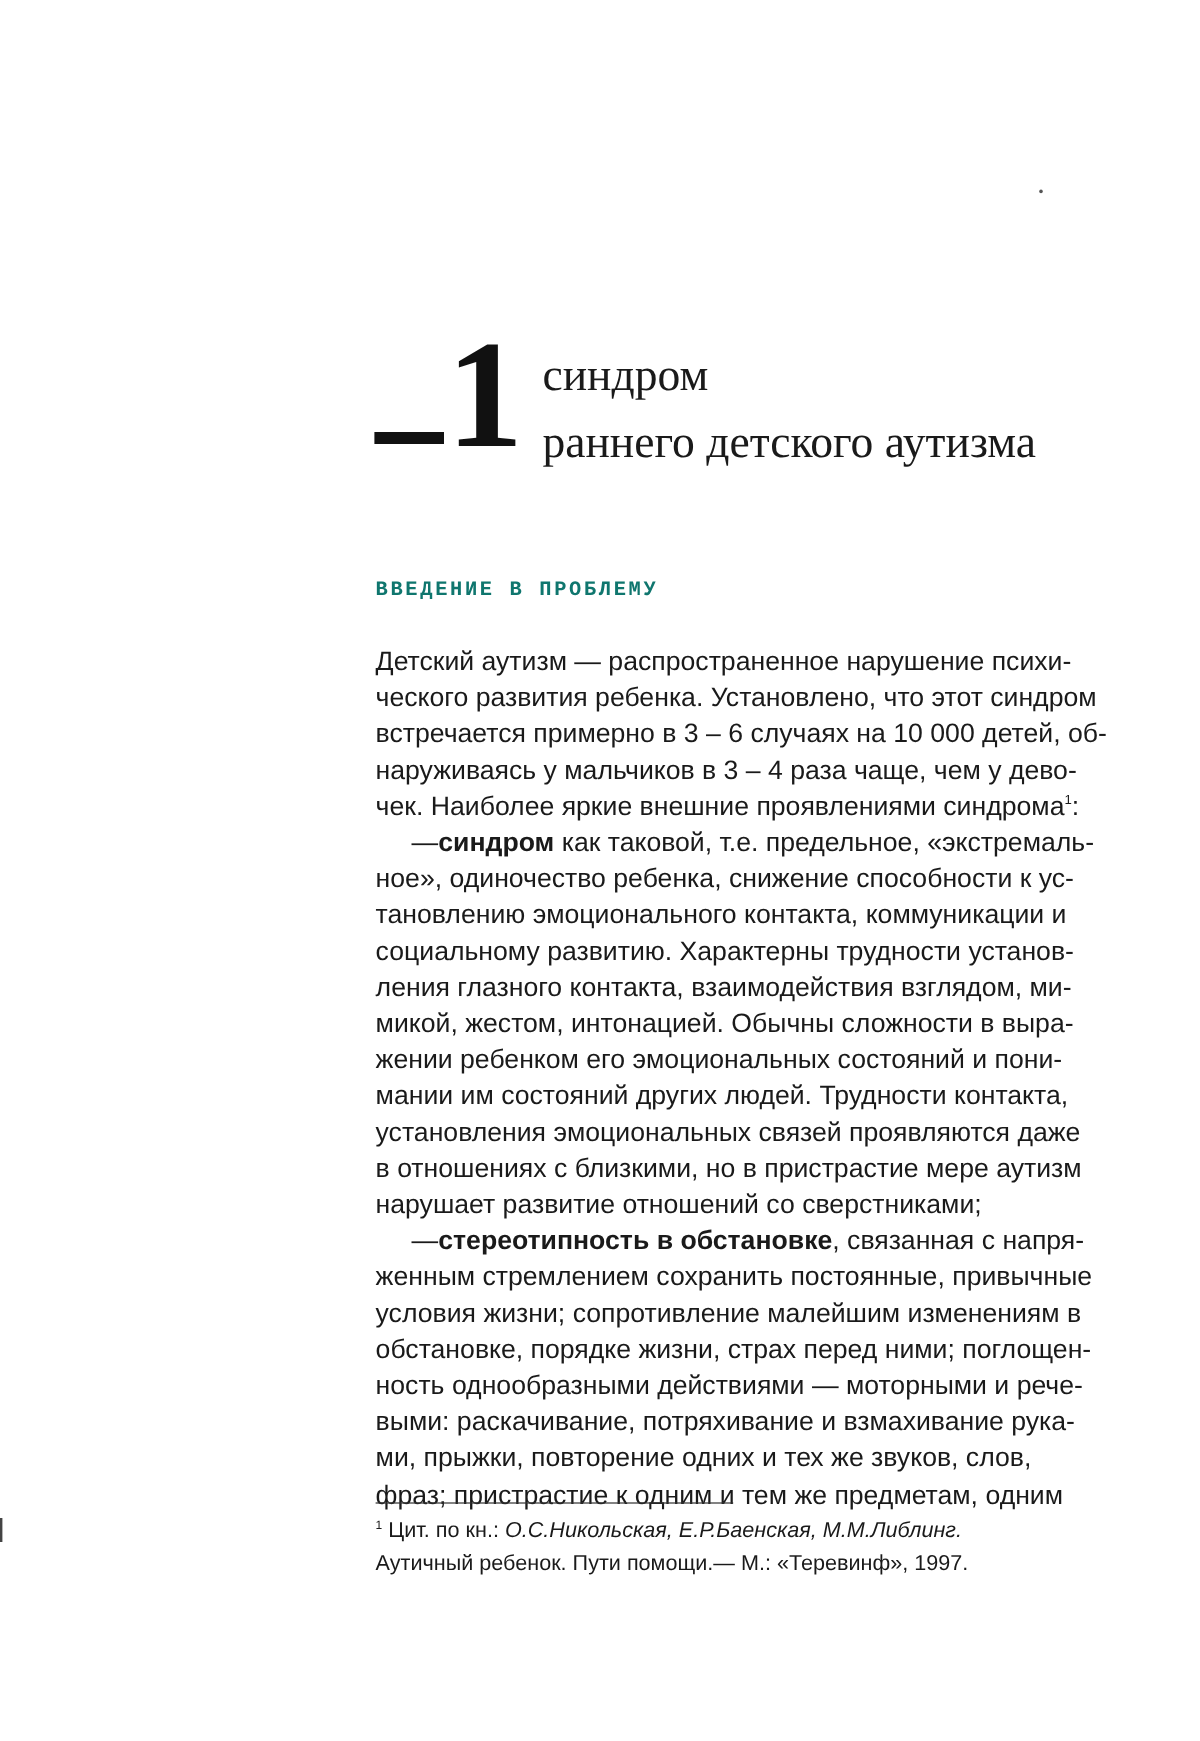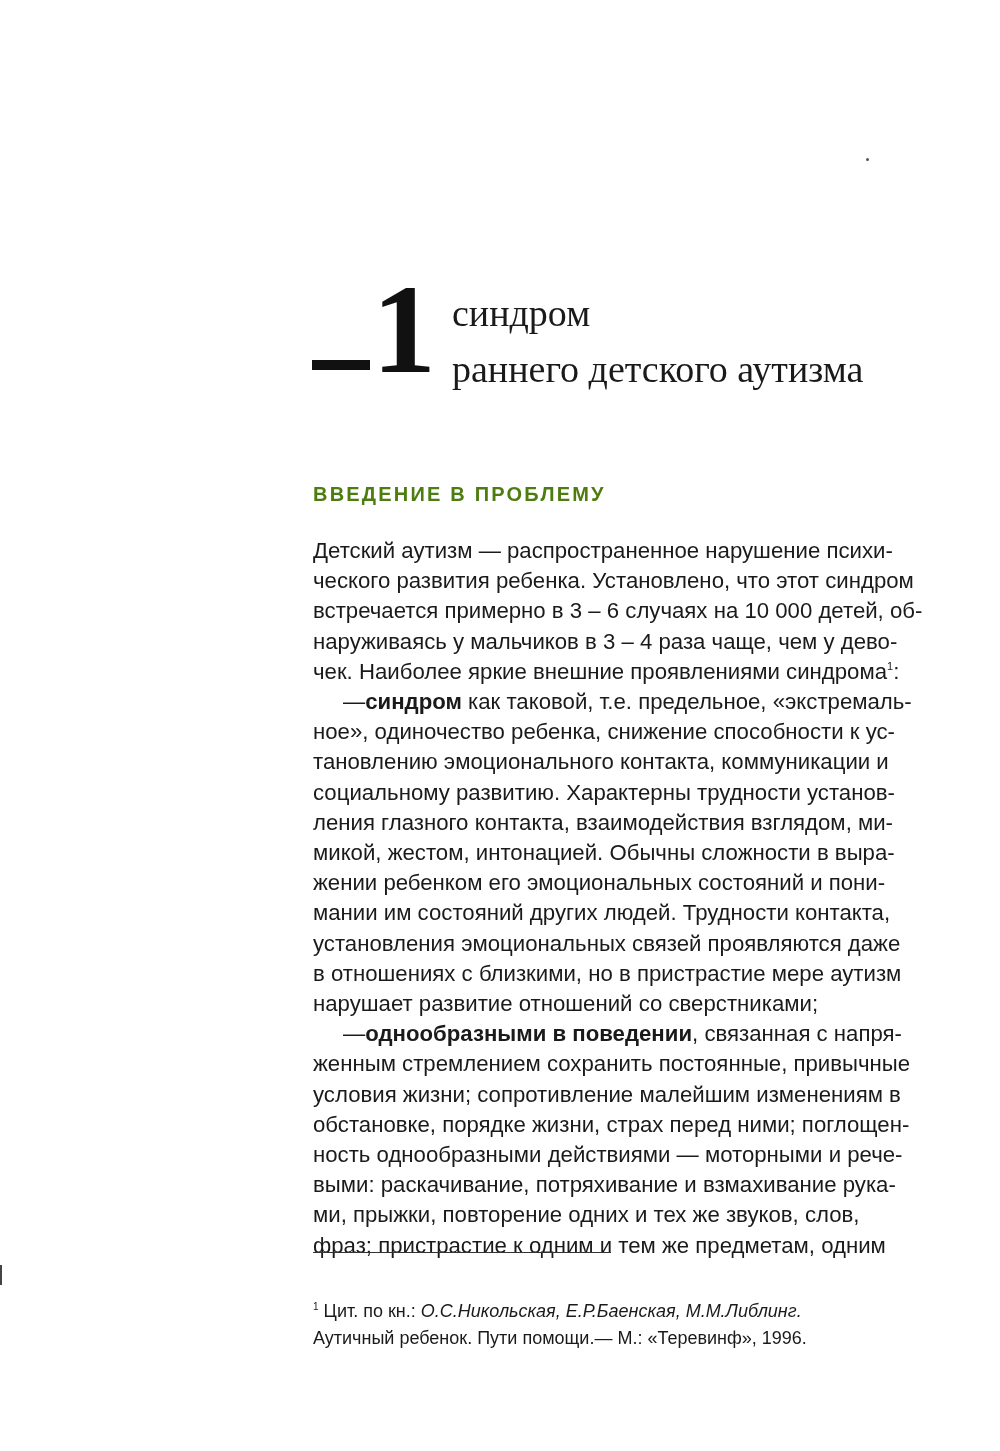"ВВЕДЕНИЕ В ПРОБЛЕМУ" .section-heading { color: #4d7c0f -> #0f766e; font-family: Liberation Sans, sans-serif -> Liberation Mono, monospace; font-size: 20px -> 17px }
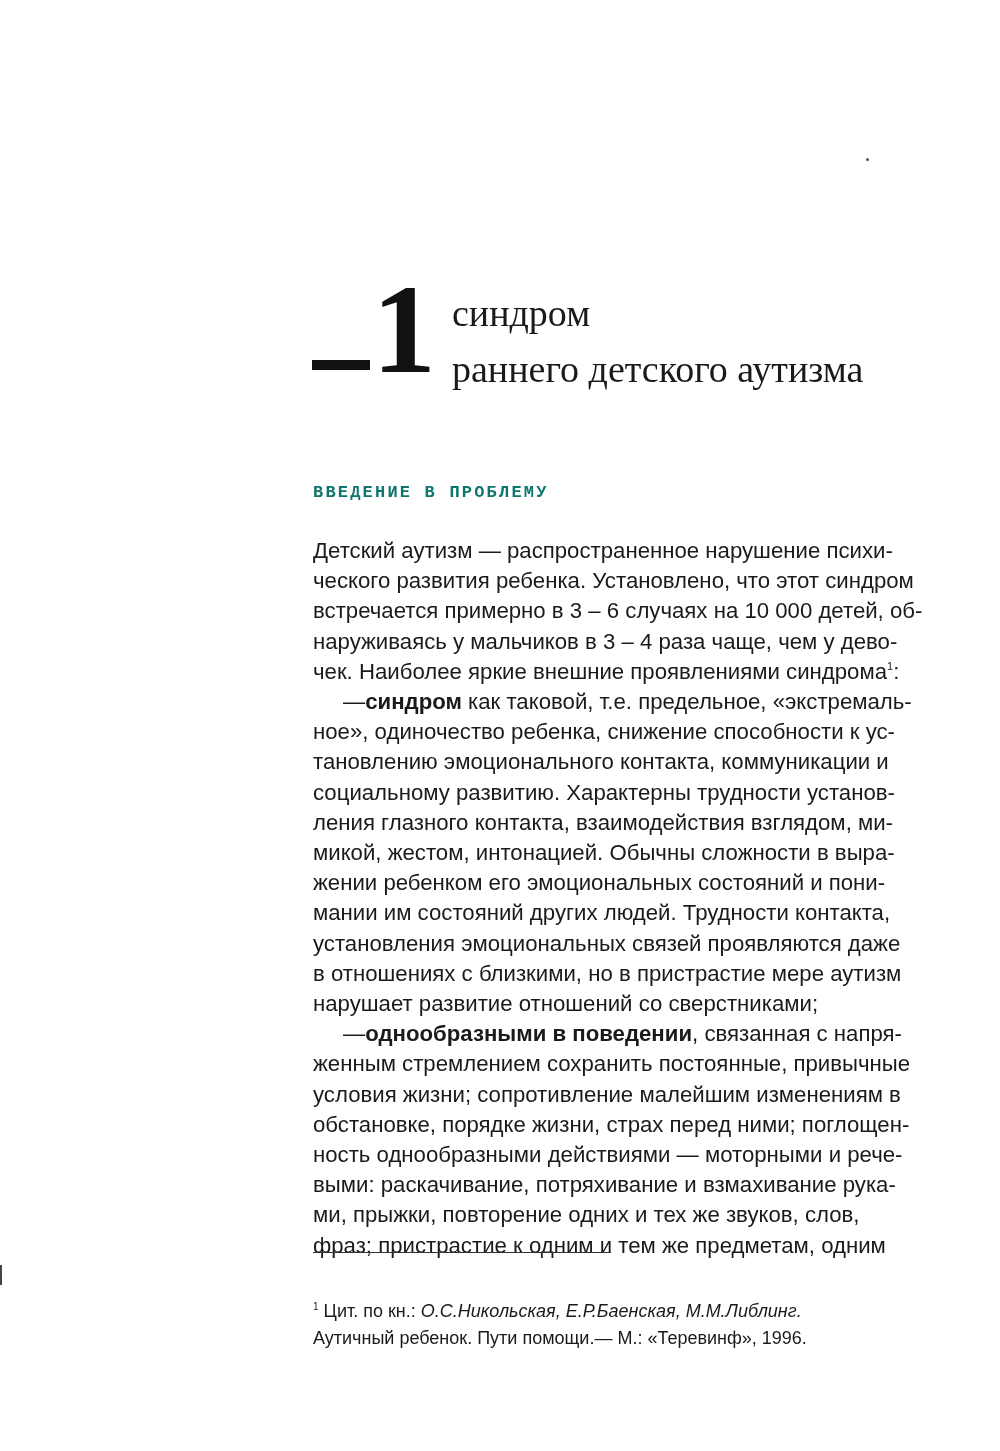"однообразными в поведении" span.bold { text: однообразными в поведении -> стереотипность в обстановке }
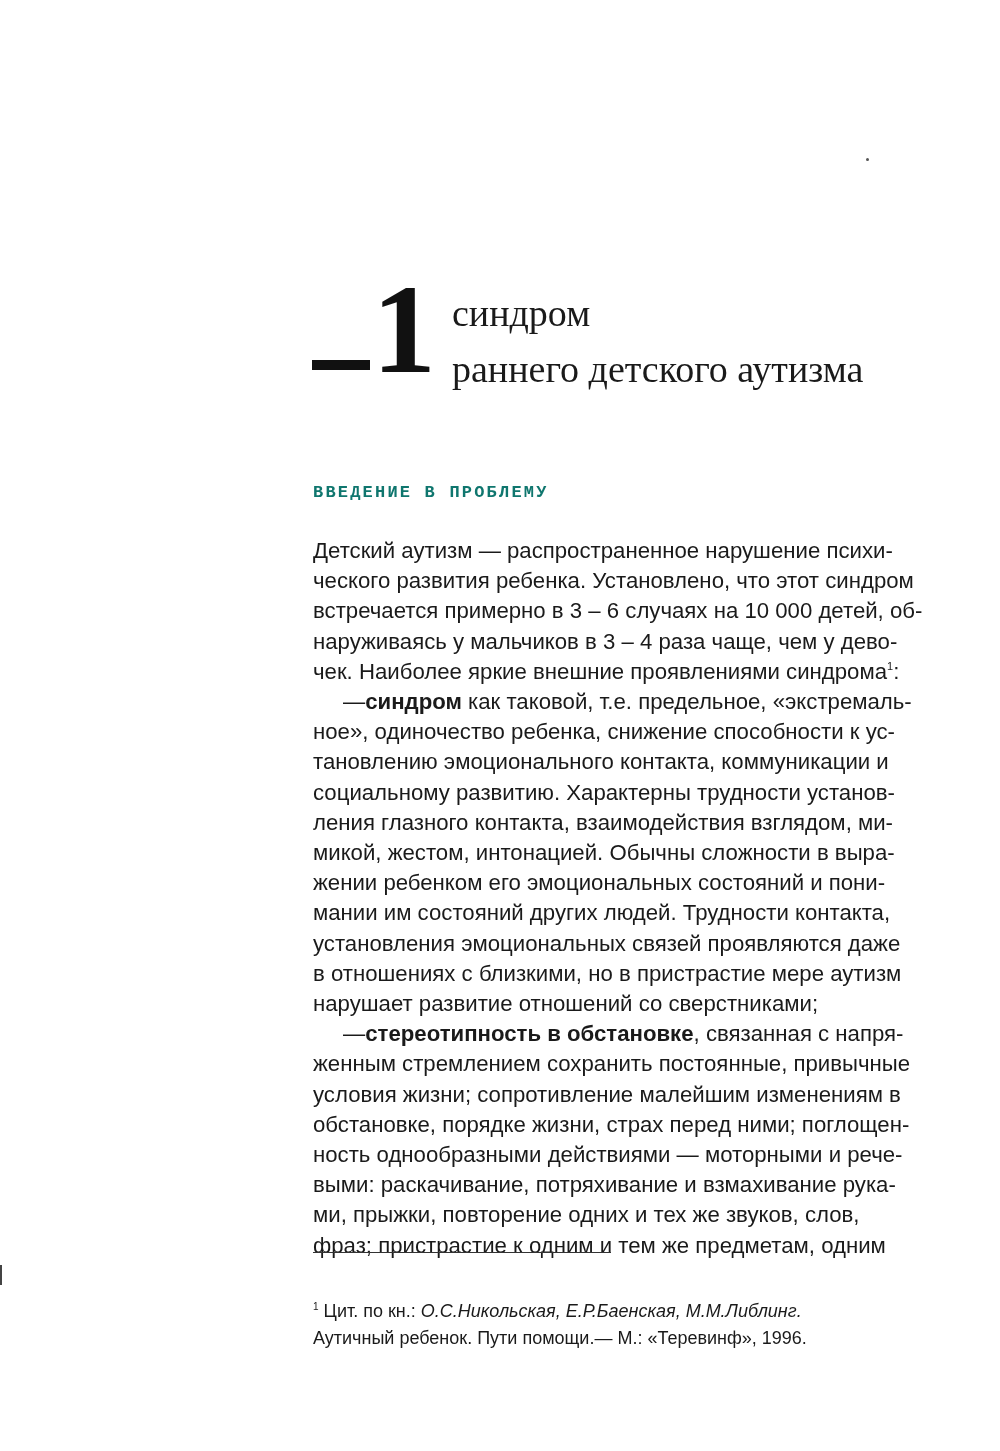"1 Цит. по кн.: О.С.Никольская," .footnote { margin-top: 36px -> none }
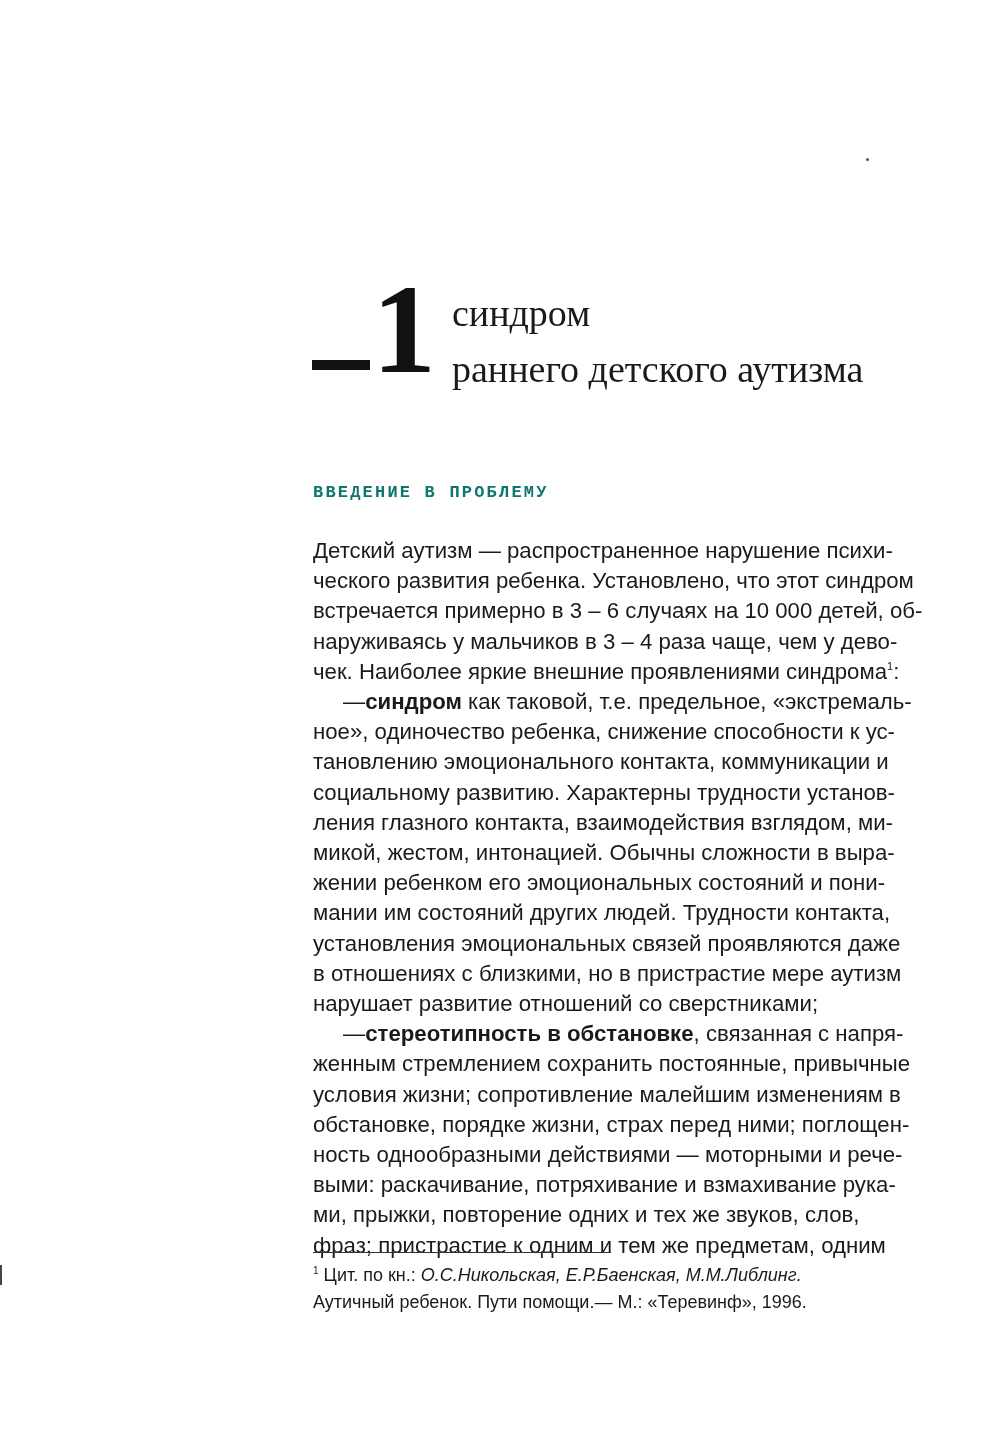"Аутичный ребенок. Пути помощи.— М.:" span.line { text: 1996 -> 1997 }
